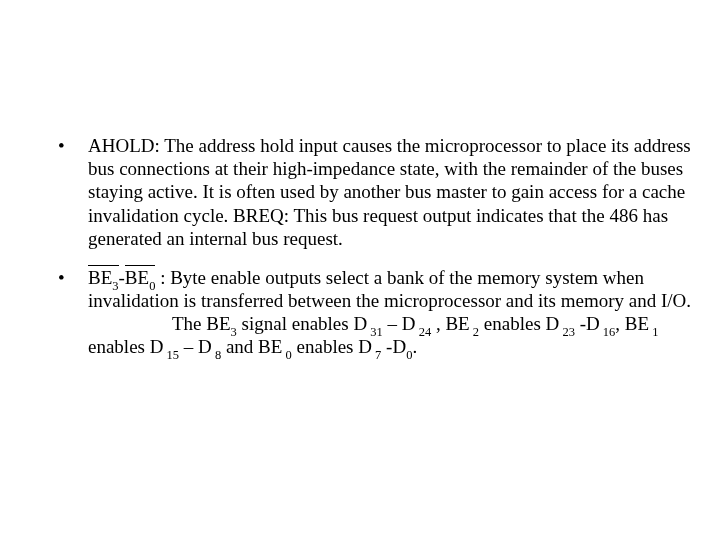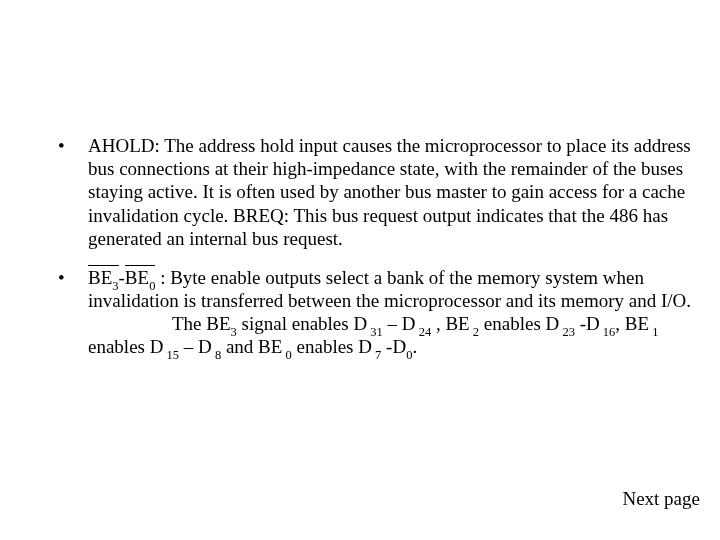"Next page" div.next { html: <div> <span>Next page</span> </div> -> none }
